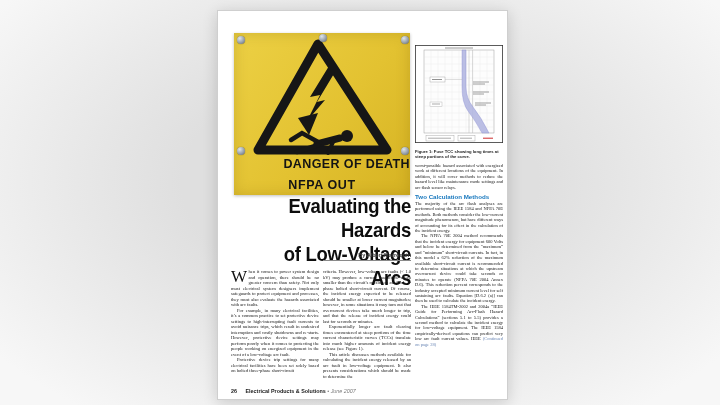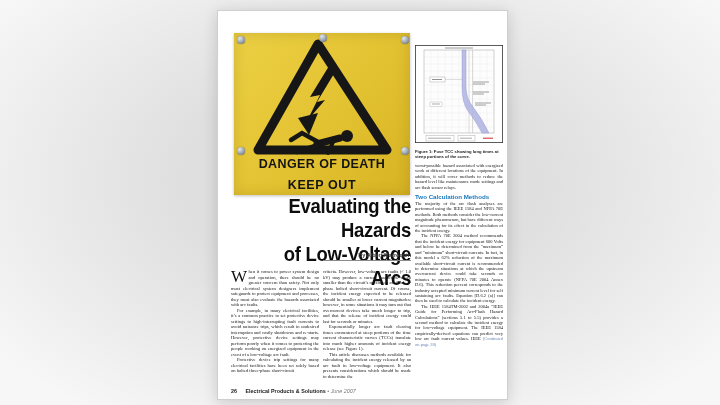"DANGER OF DEATH" .sign-line1 { text-align: none -> right }
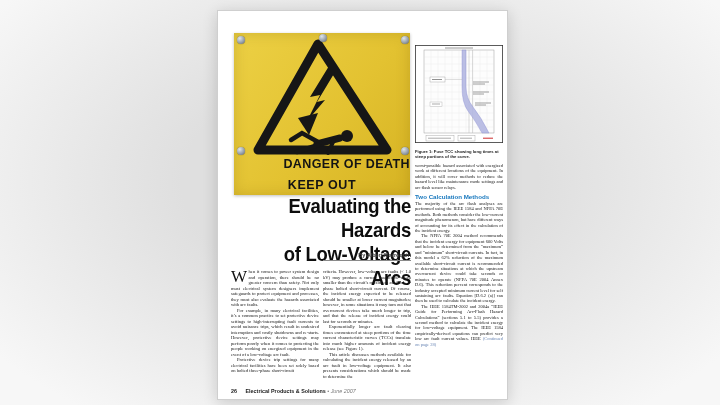"KEEP OUT" div.sign-text { text: KEEP -> NFPA }
